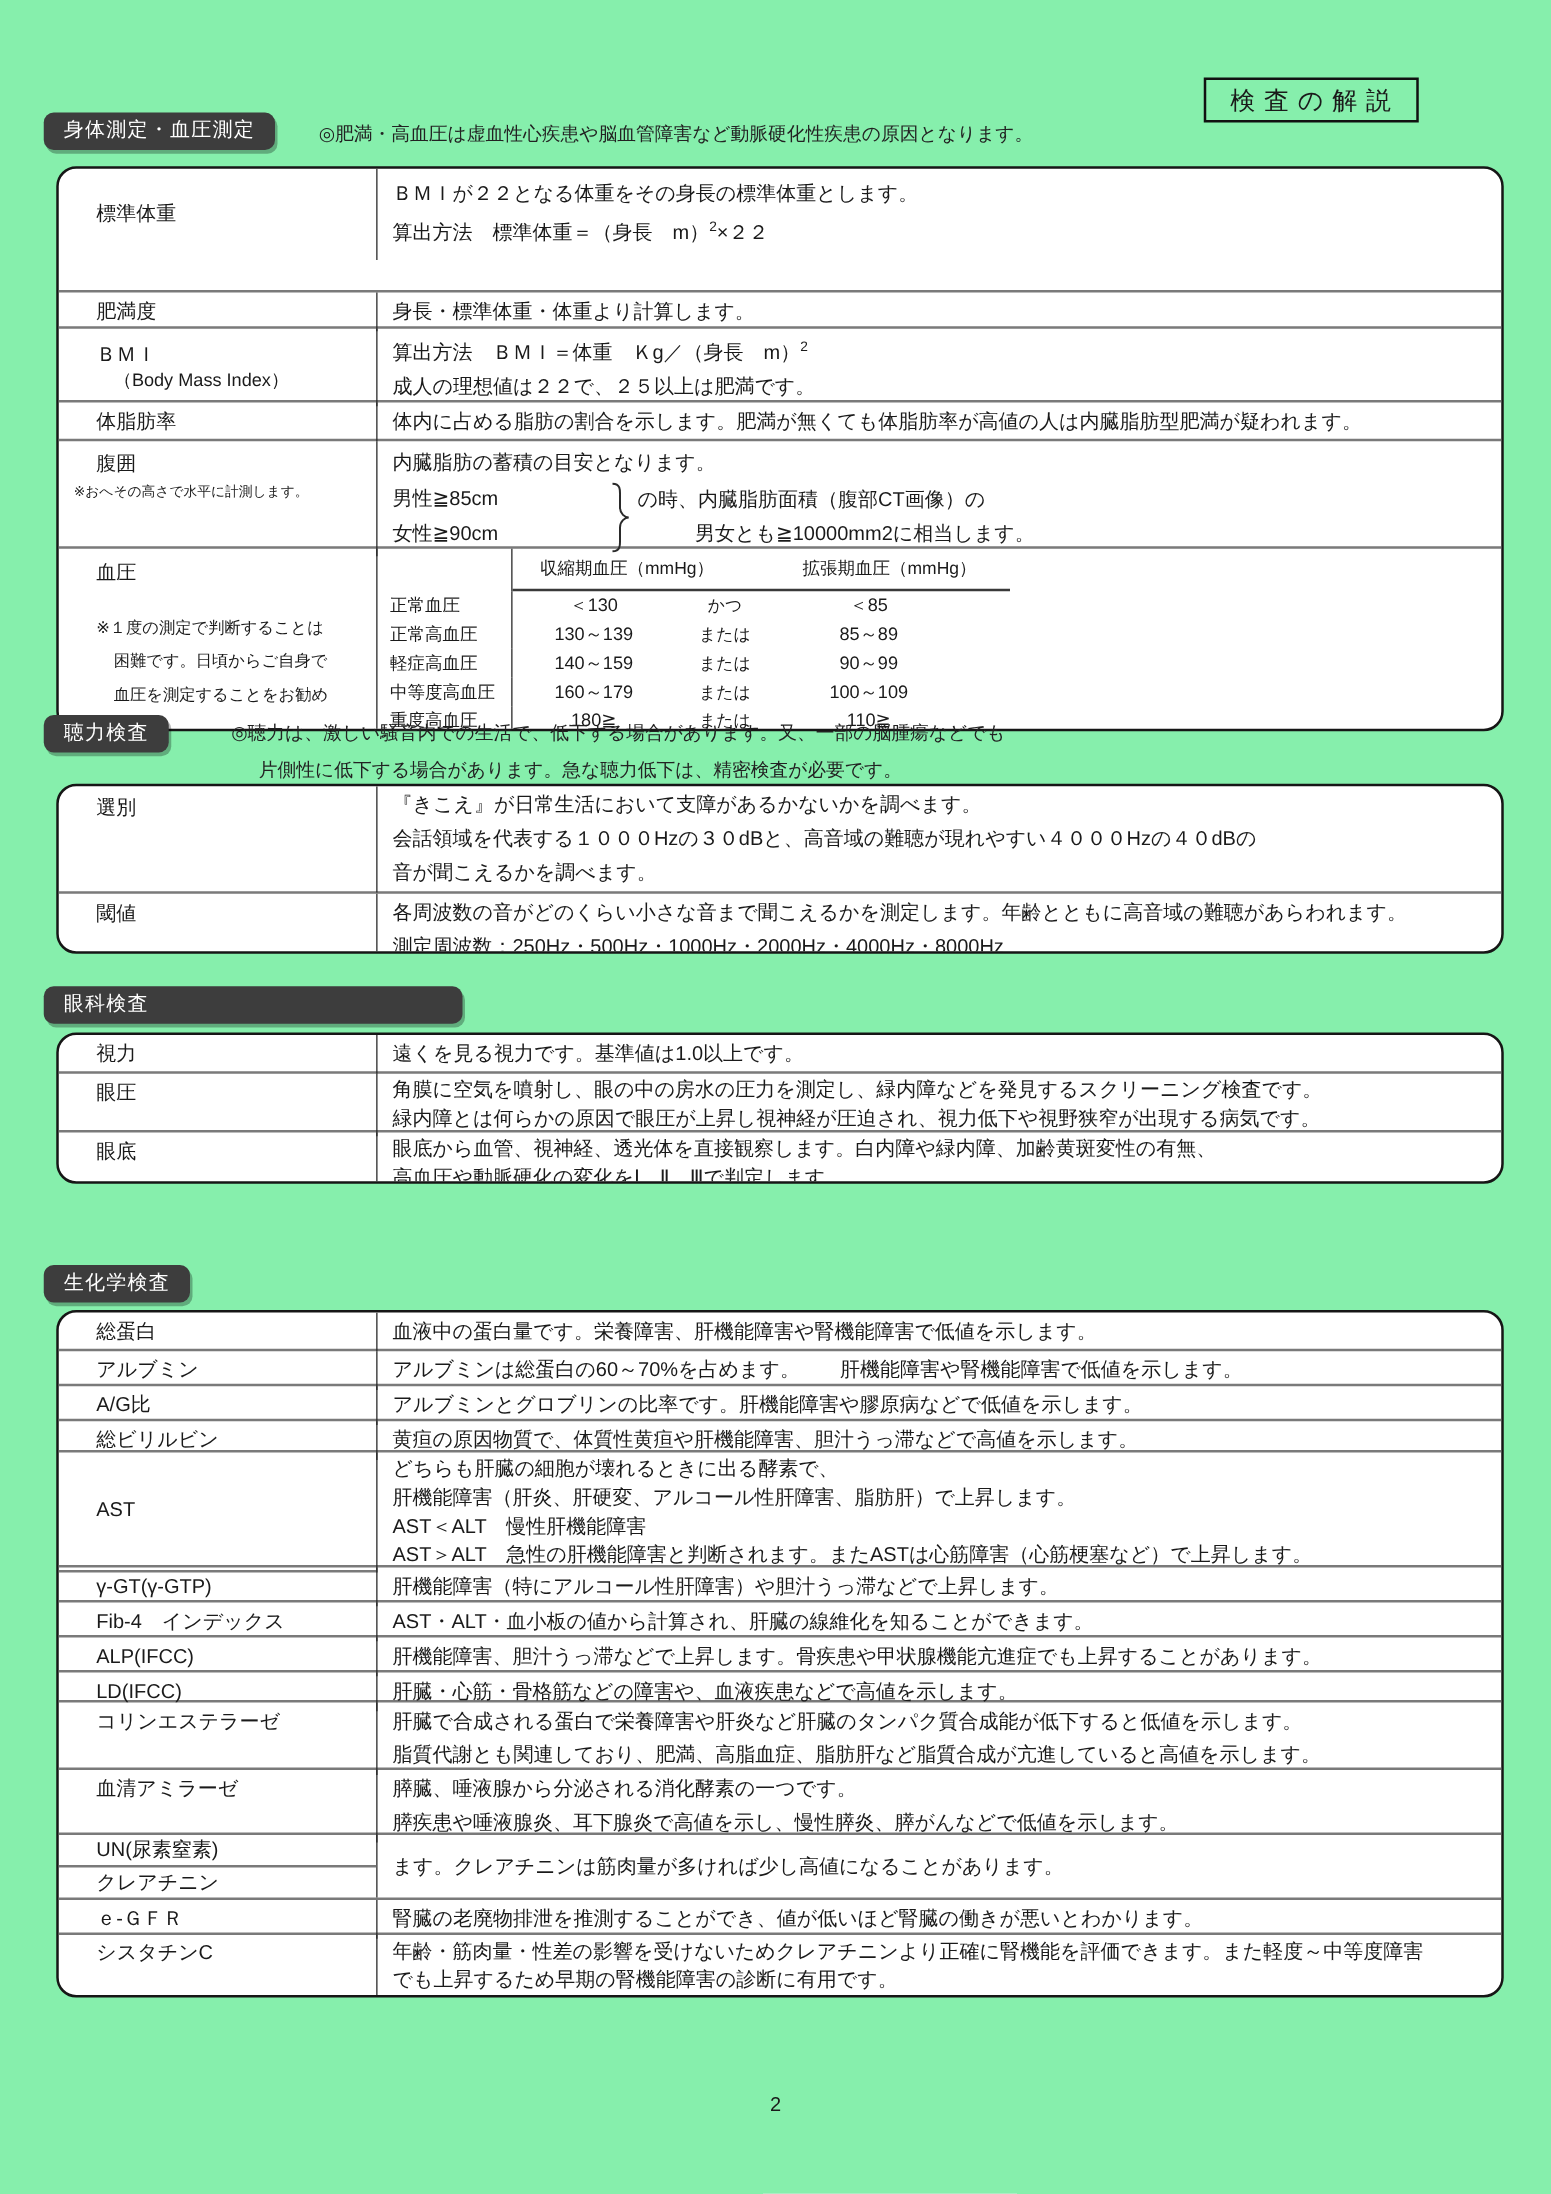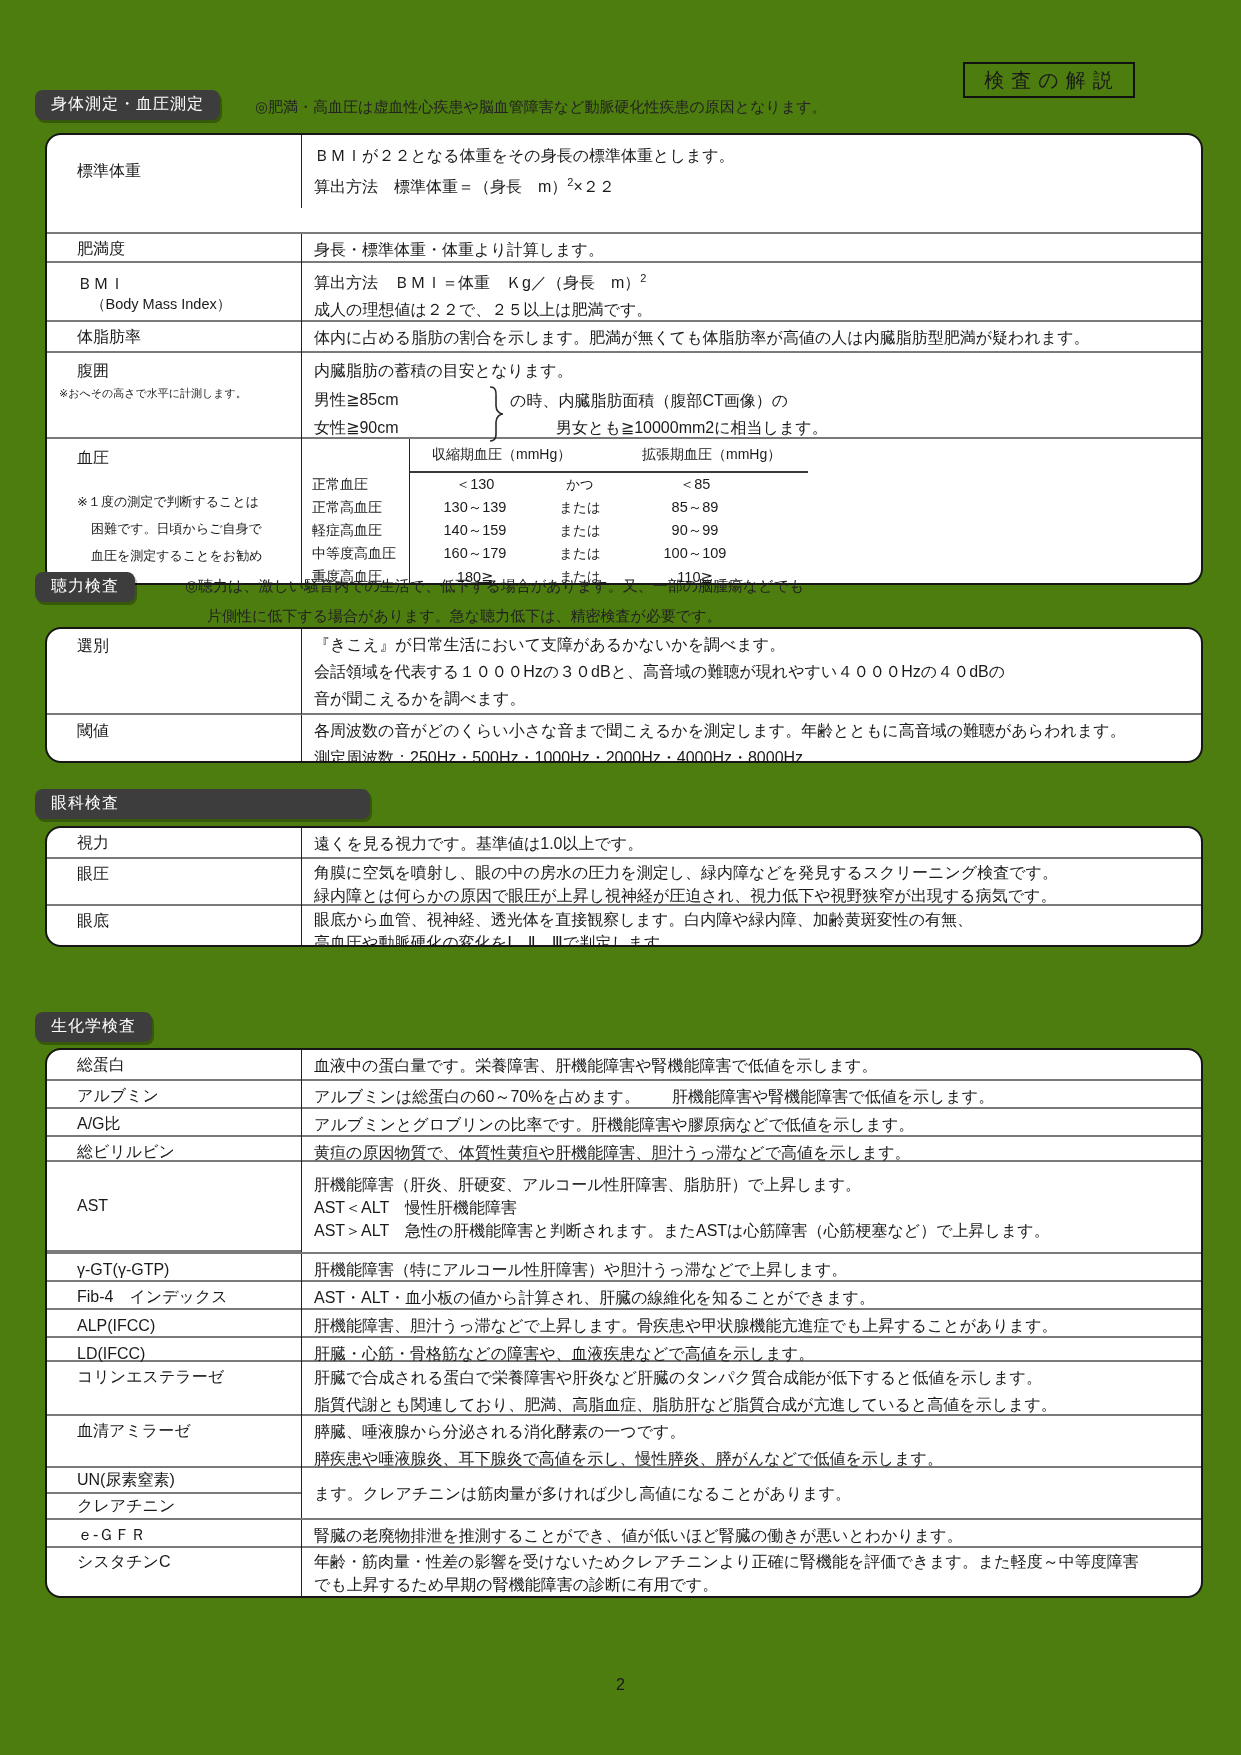"検査の解説" .page { background: #4d7c0f -> #86efac }
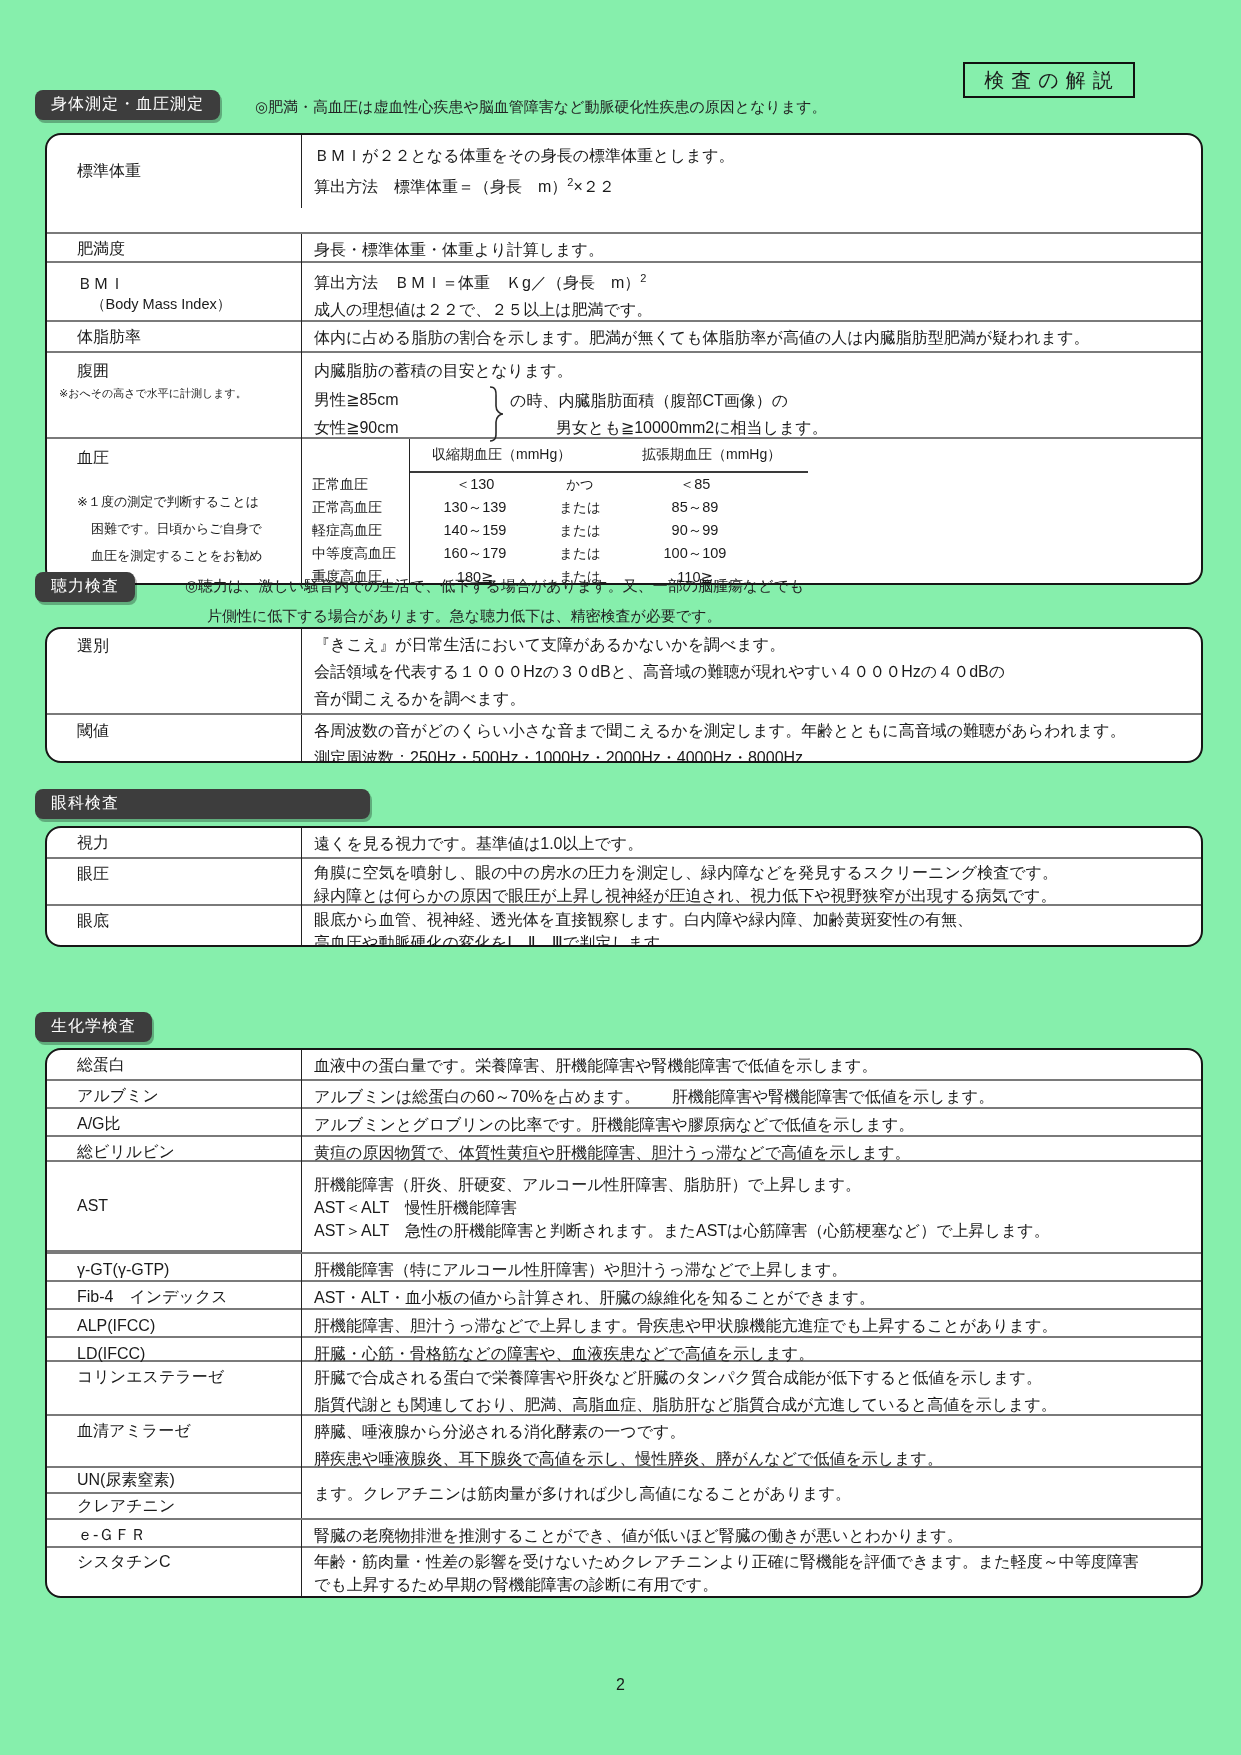"どちらも肝臓の細胞が壊れるときに出る酵素で、" div.dline { html: none -> <div>どちらも肝臓の細胞が壊れるときに出る酵素で、</div> }
